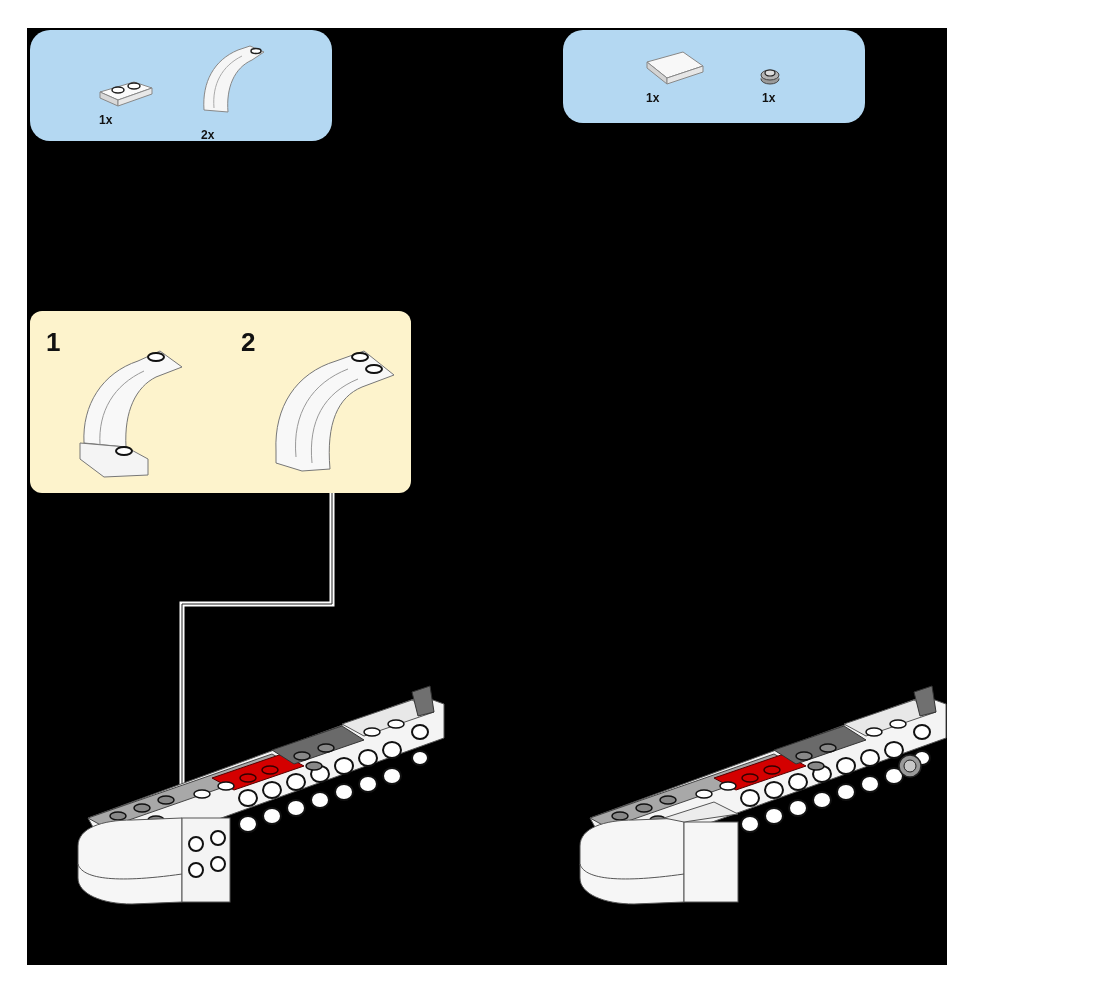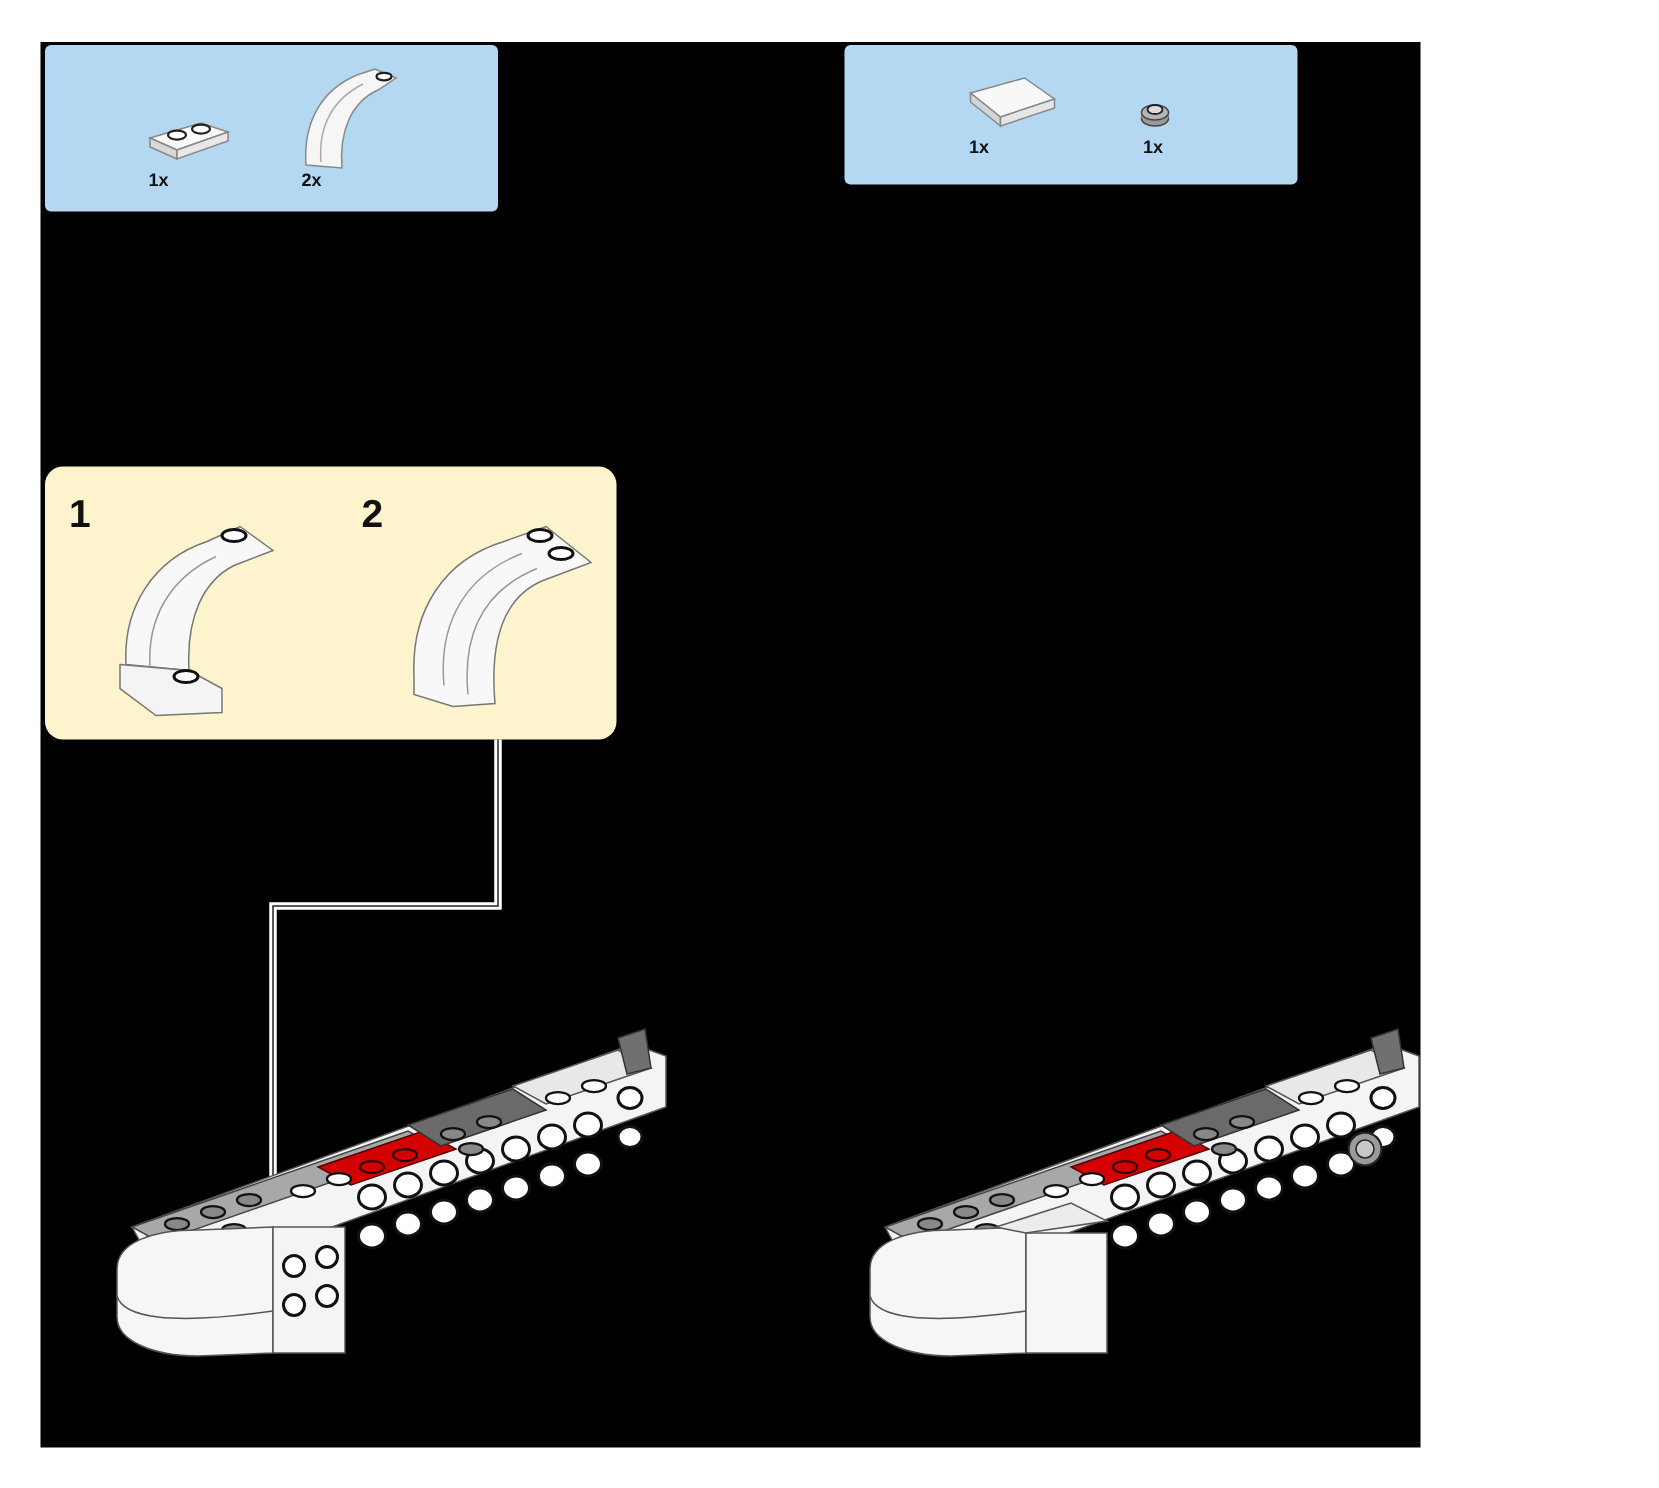"1x" .parts-box { border-radius: 4px -> 20px }
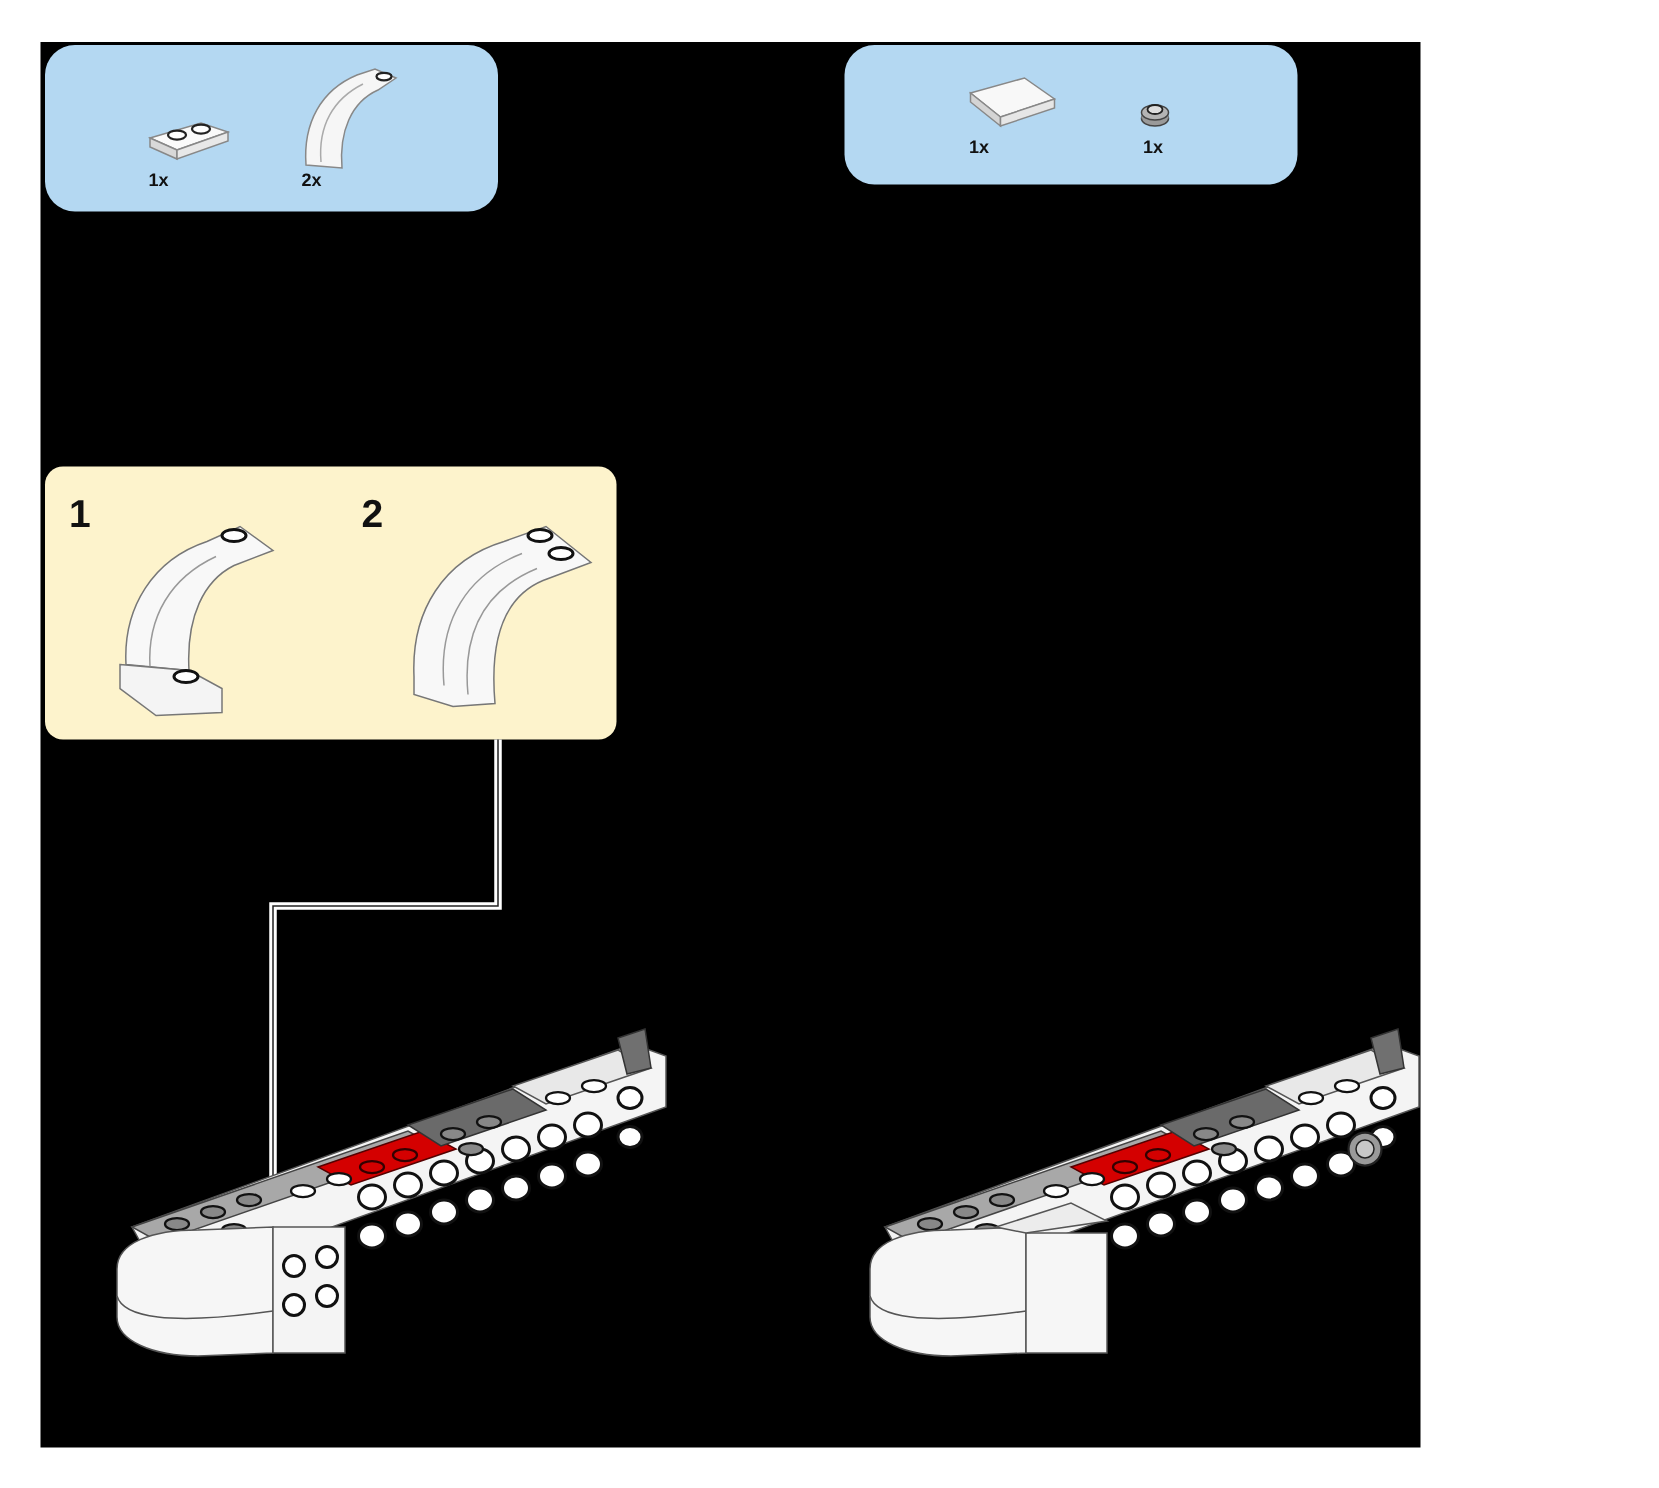"2x" span.qty { top: 83px -> 98px }
